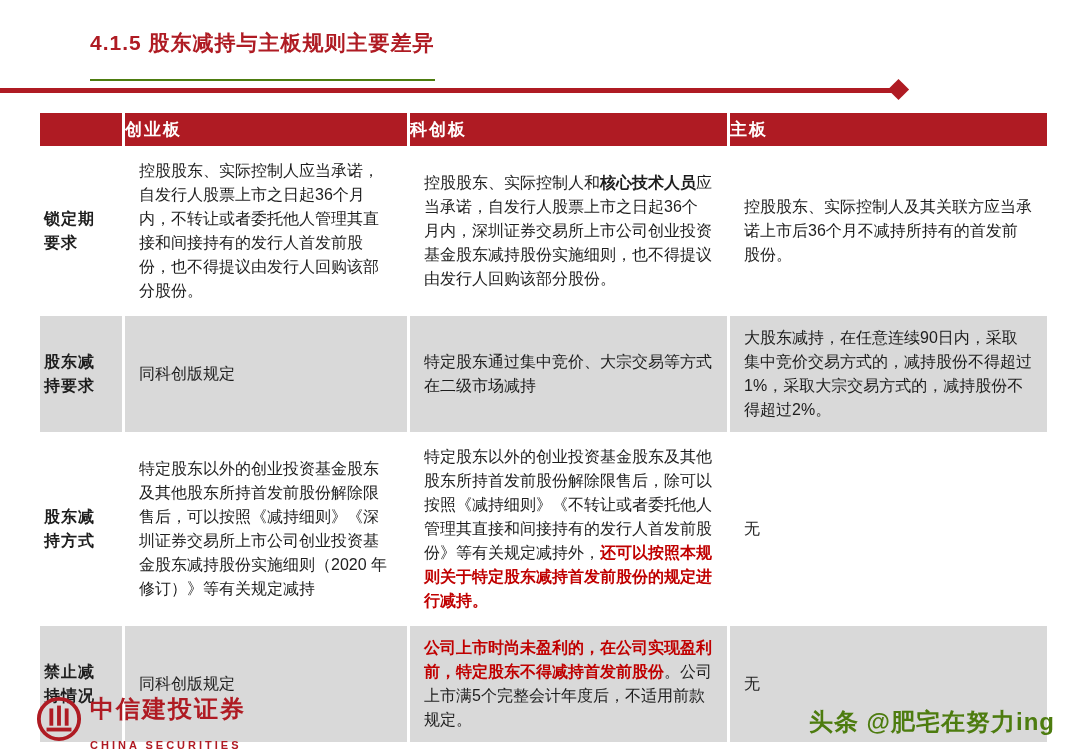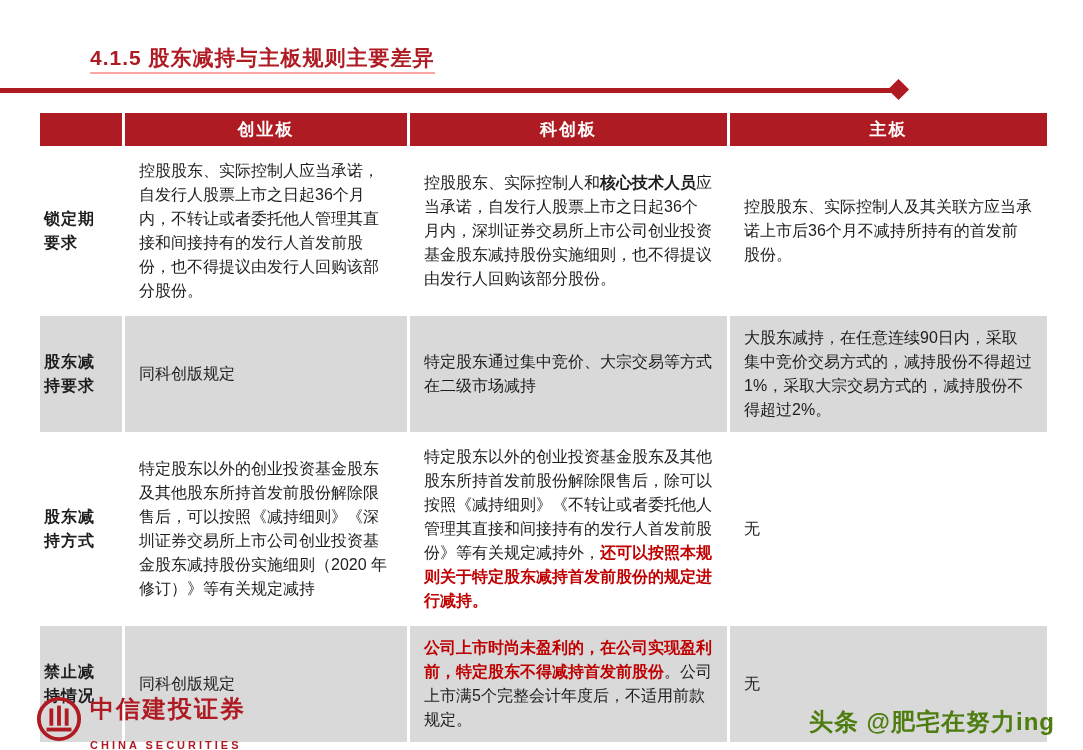"4.1.5 股东减持与主板规则主要差异" .title { border-bottom: 2px solid #fca5a5 -> 2px solid #4d7c0f; padding-bottom: 0 -> 22px; top: 44px -> 29px }
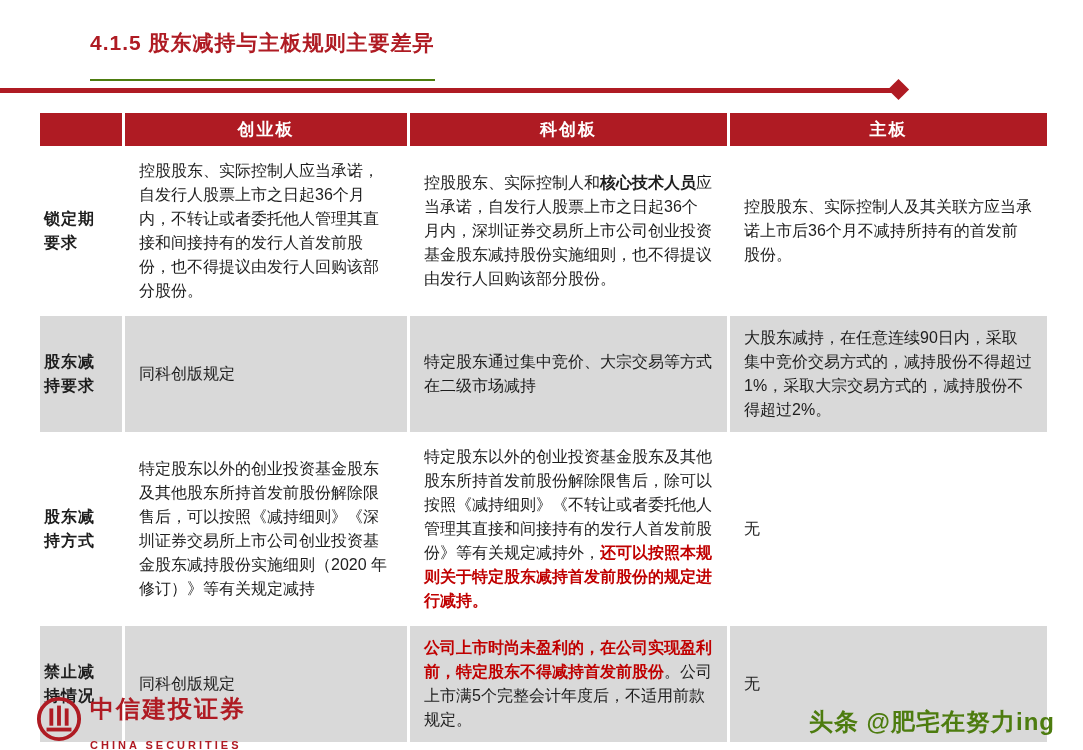"创业板" th.colh { text-align: center -> left }
